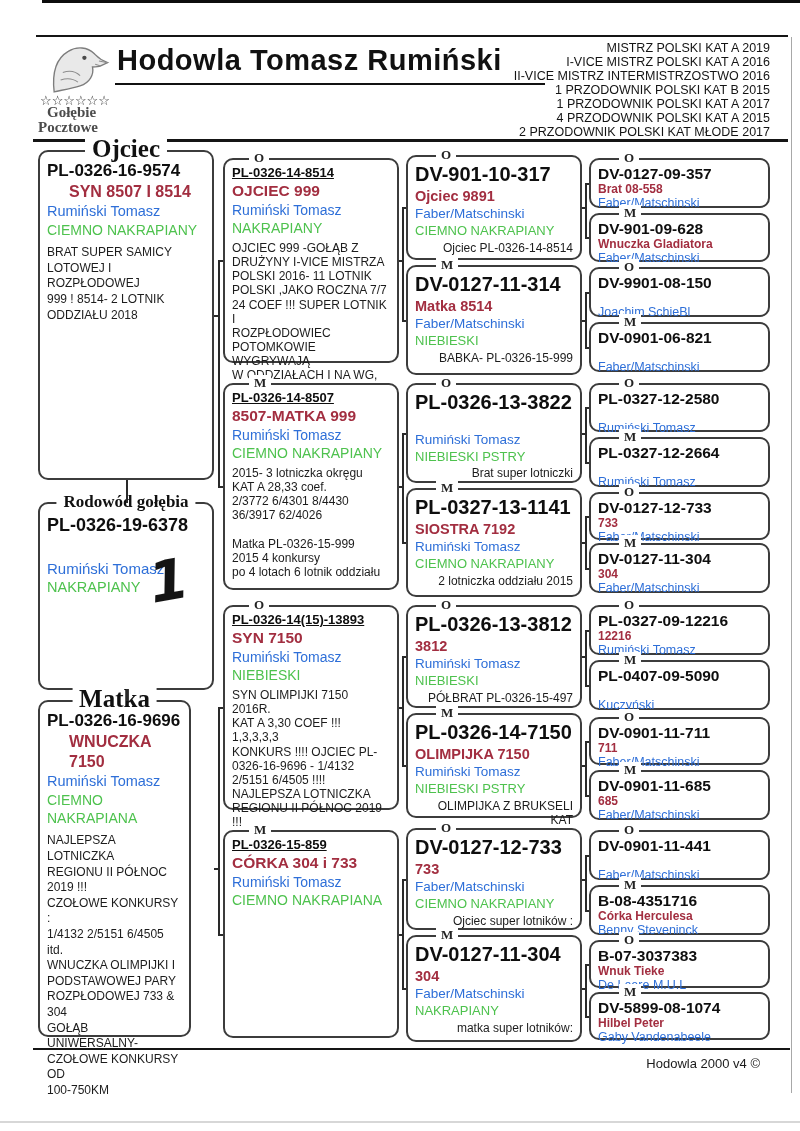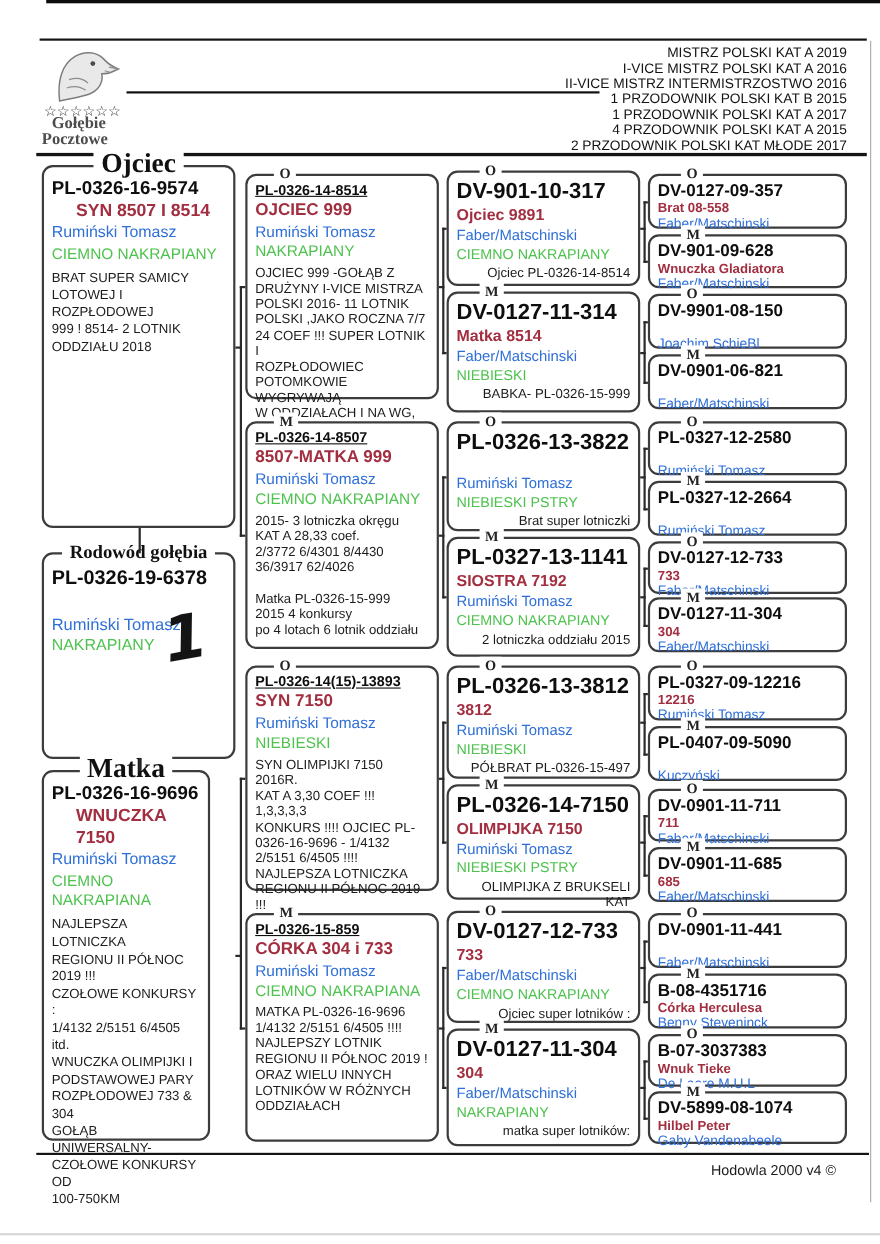"Hodowla Tomasz Rumiński" div.title { html: none -> <div>Hodowla Tomasz Rumiński</div> }
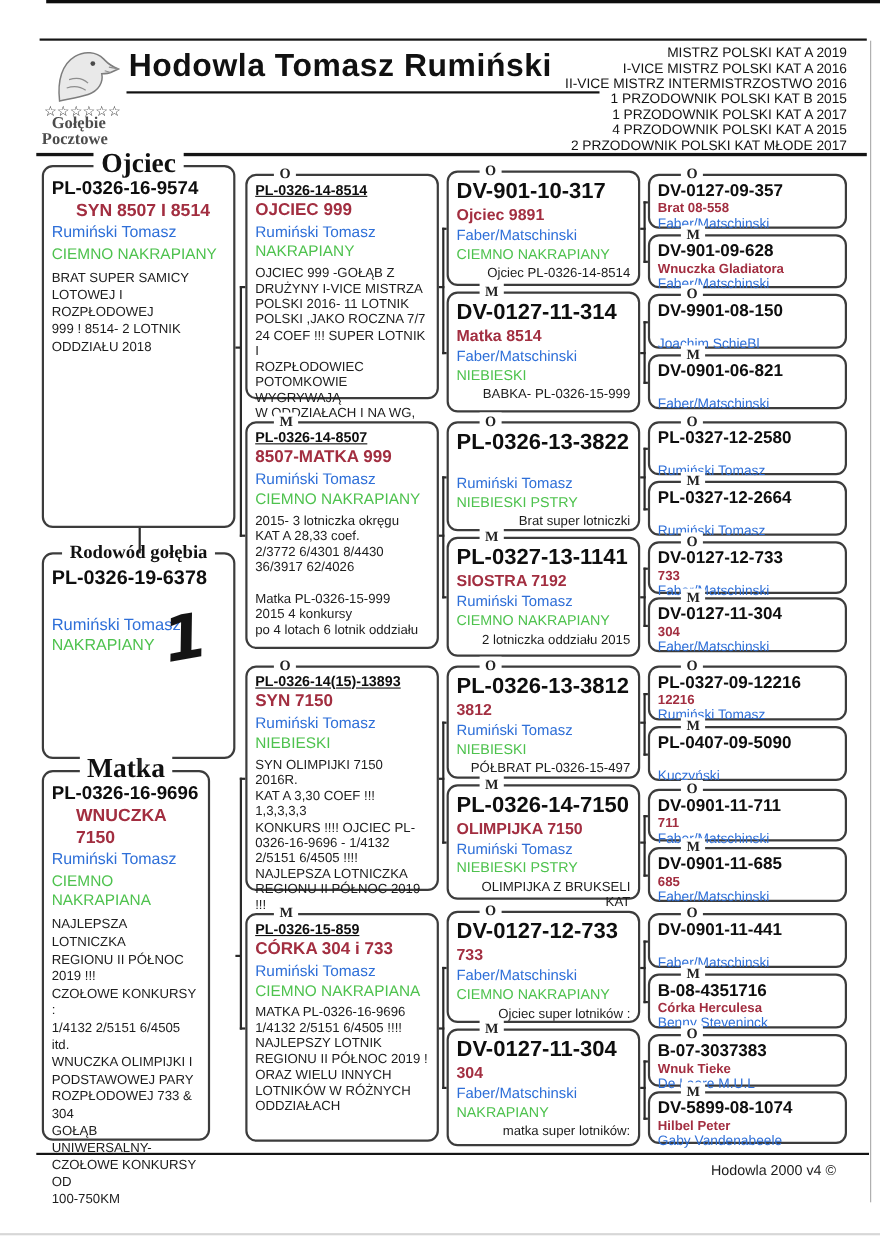"MATKA PL-0326-16-9696" div.pdesc { html: <div>MATKA PL-0326-16-9696 1/4132 2/5151 6/4505 !!!! NAJLEPSZY LOTNIK REGIONU II PÓŁNOC 2019 ! ORAZ WIELU INNYCH LOTNIKÓW W RÓŻNYCH ODDZIAŁACH</div> -> none }
